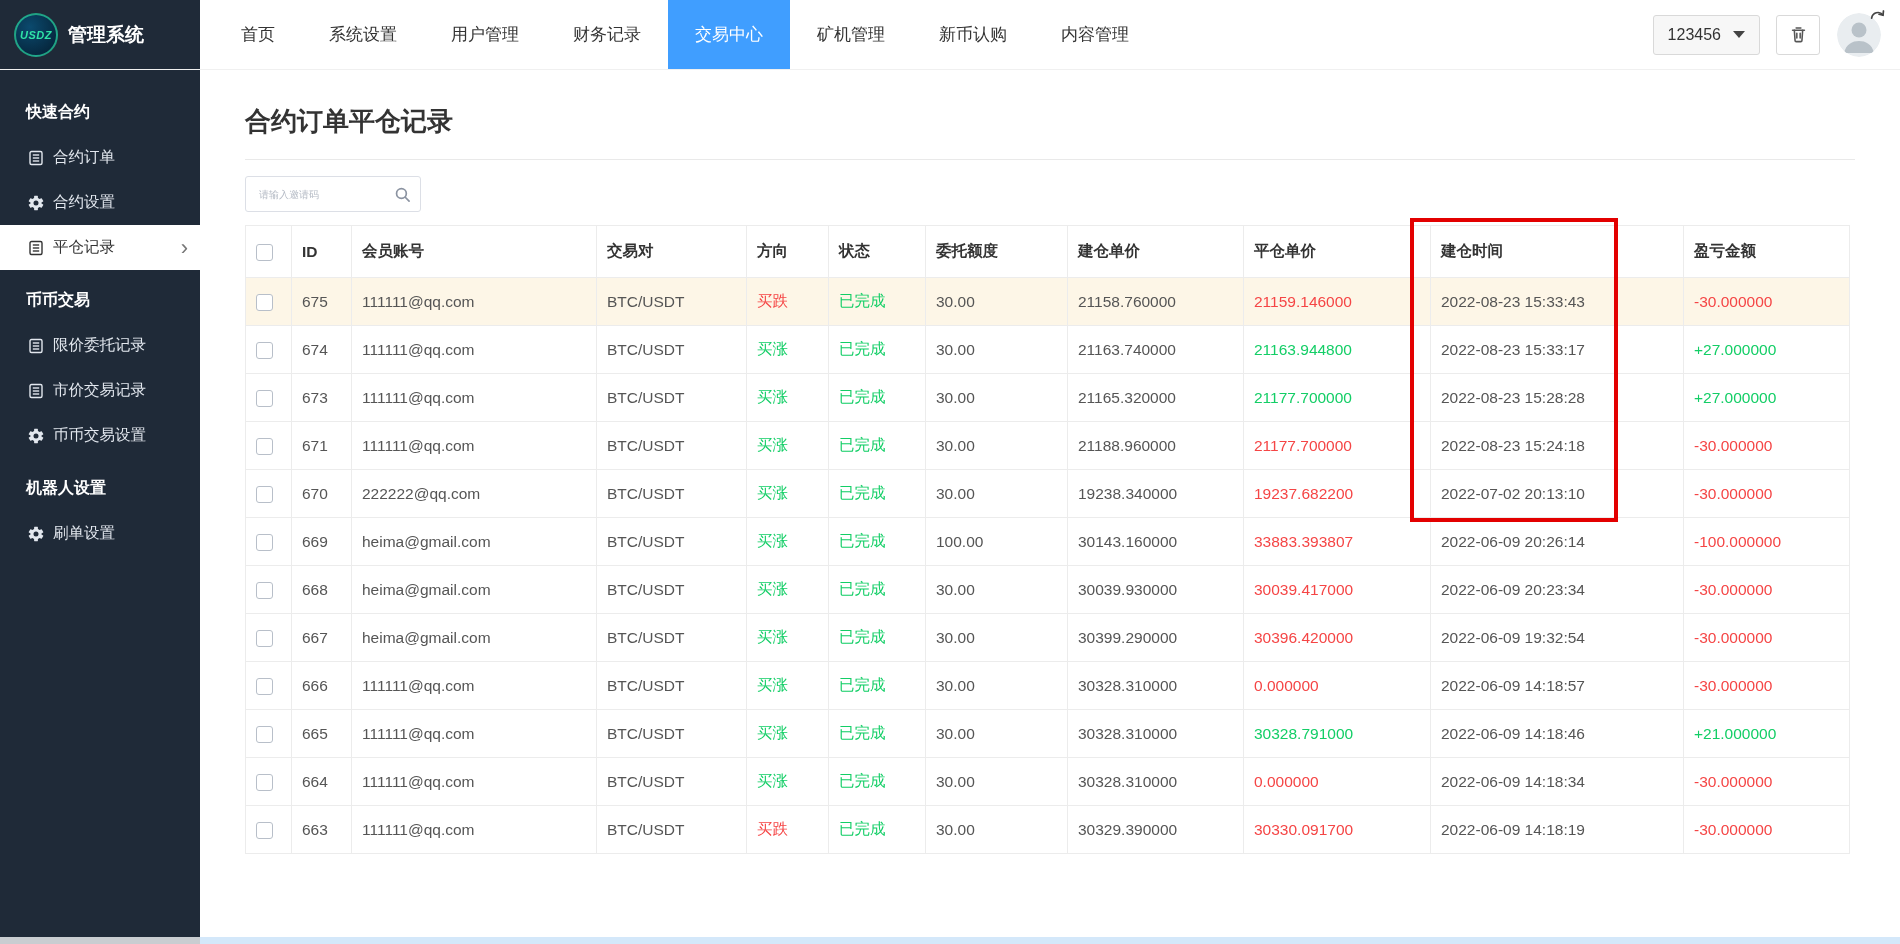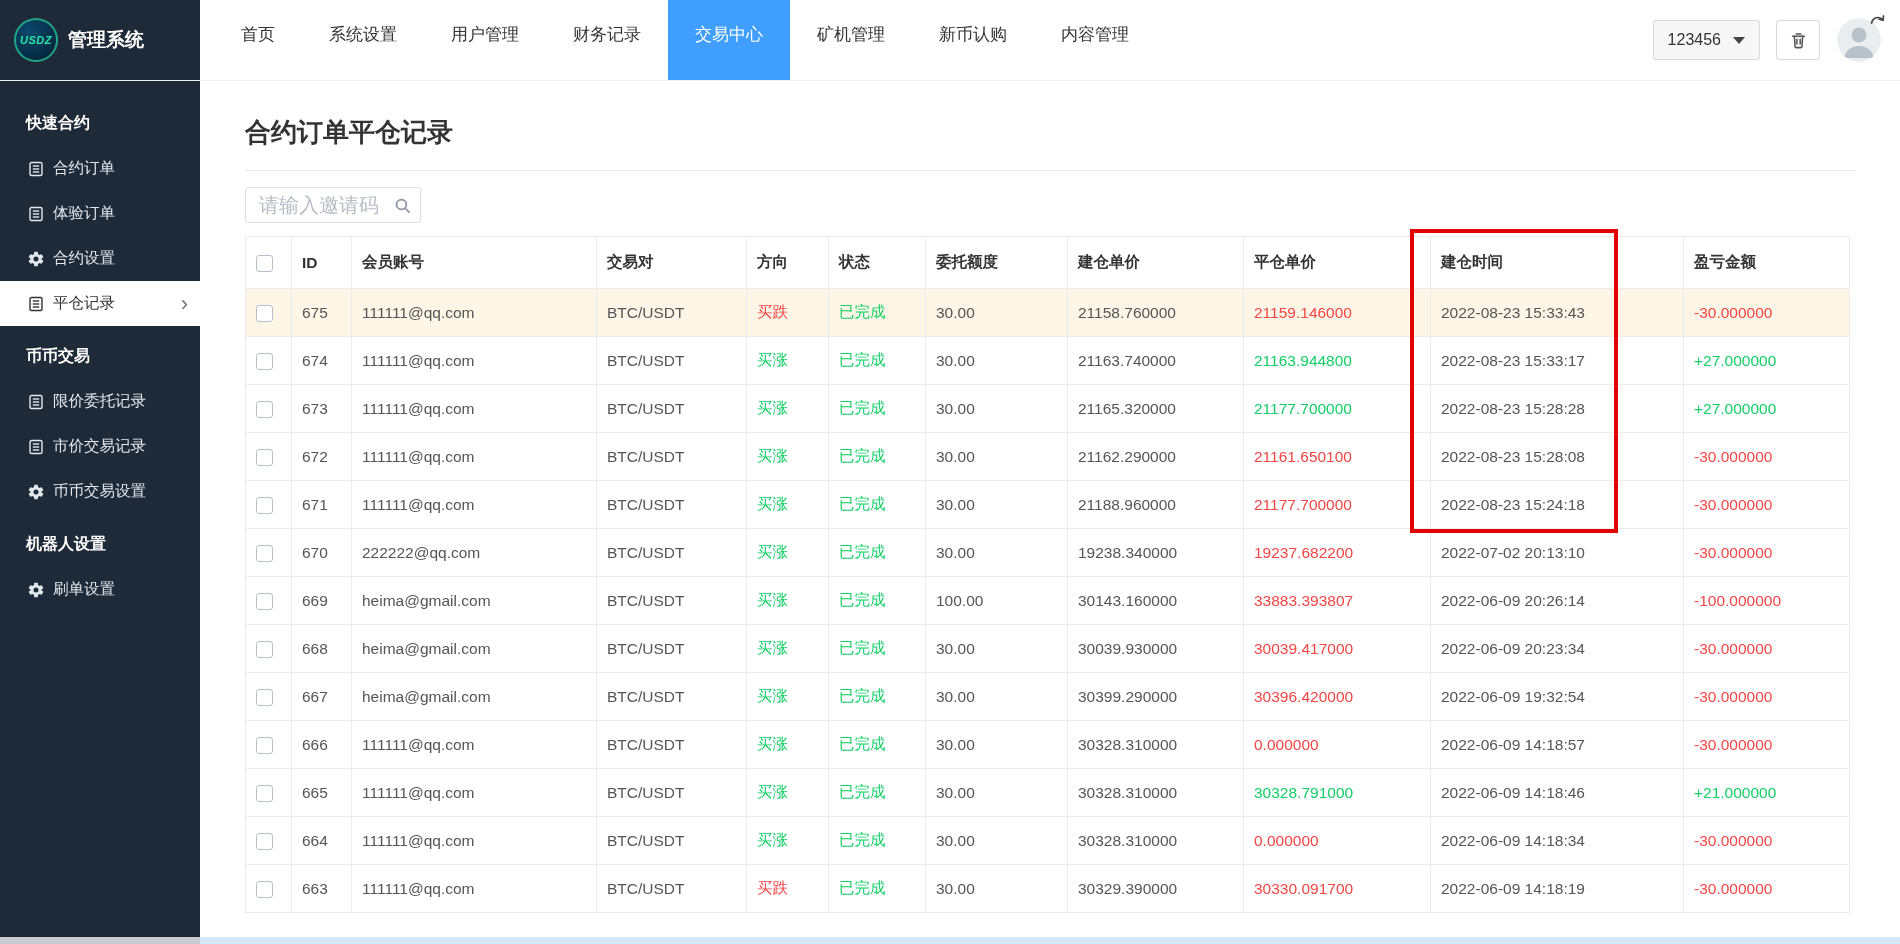"USDZ" .topbar { height: 81px -> 70px }
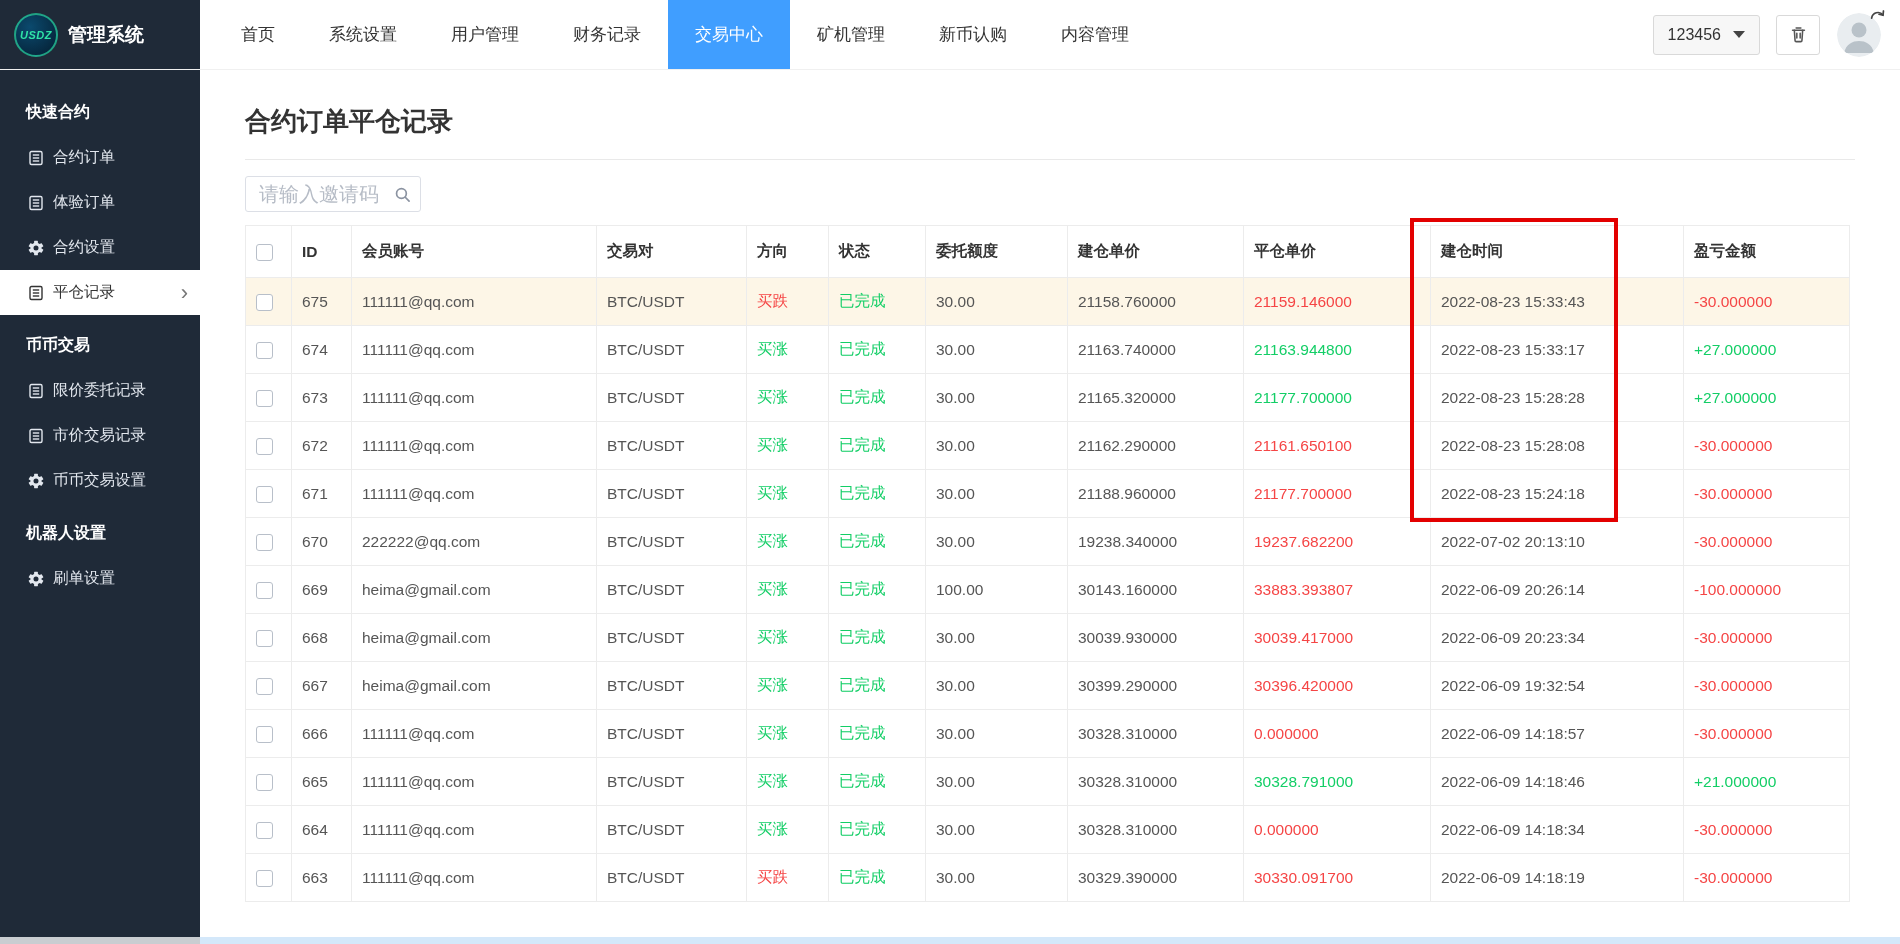"体验订单" div.side-item { html: <div> <svg> <rect></rect> <line></line> <line></line> <line></line> </svg> <span>体验订单</span> </div> -> none }
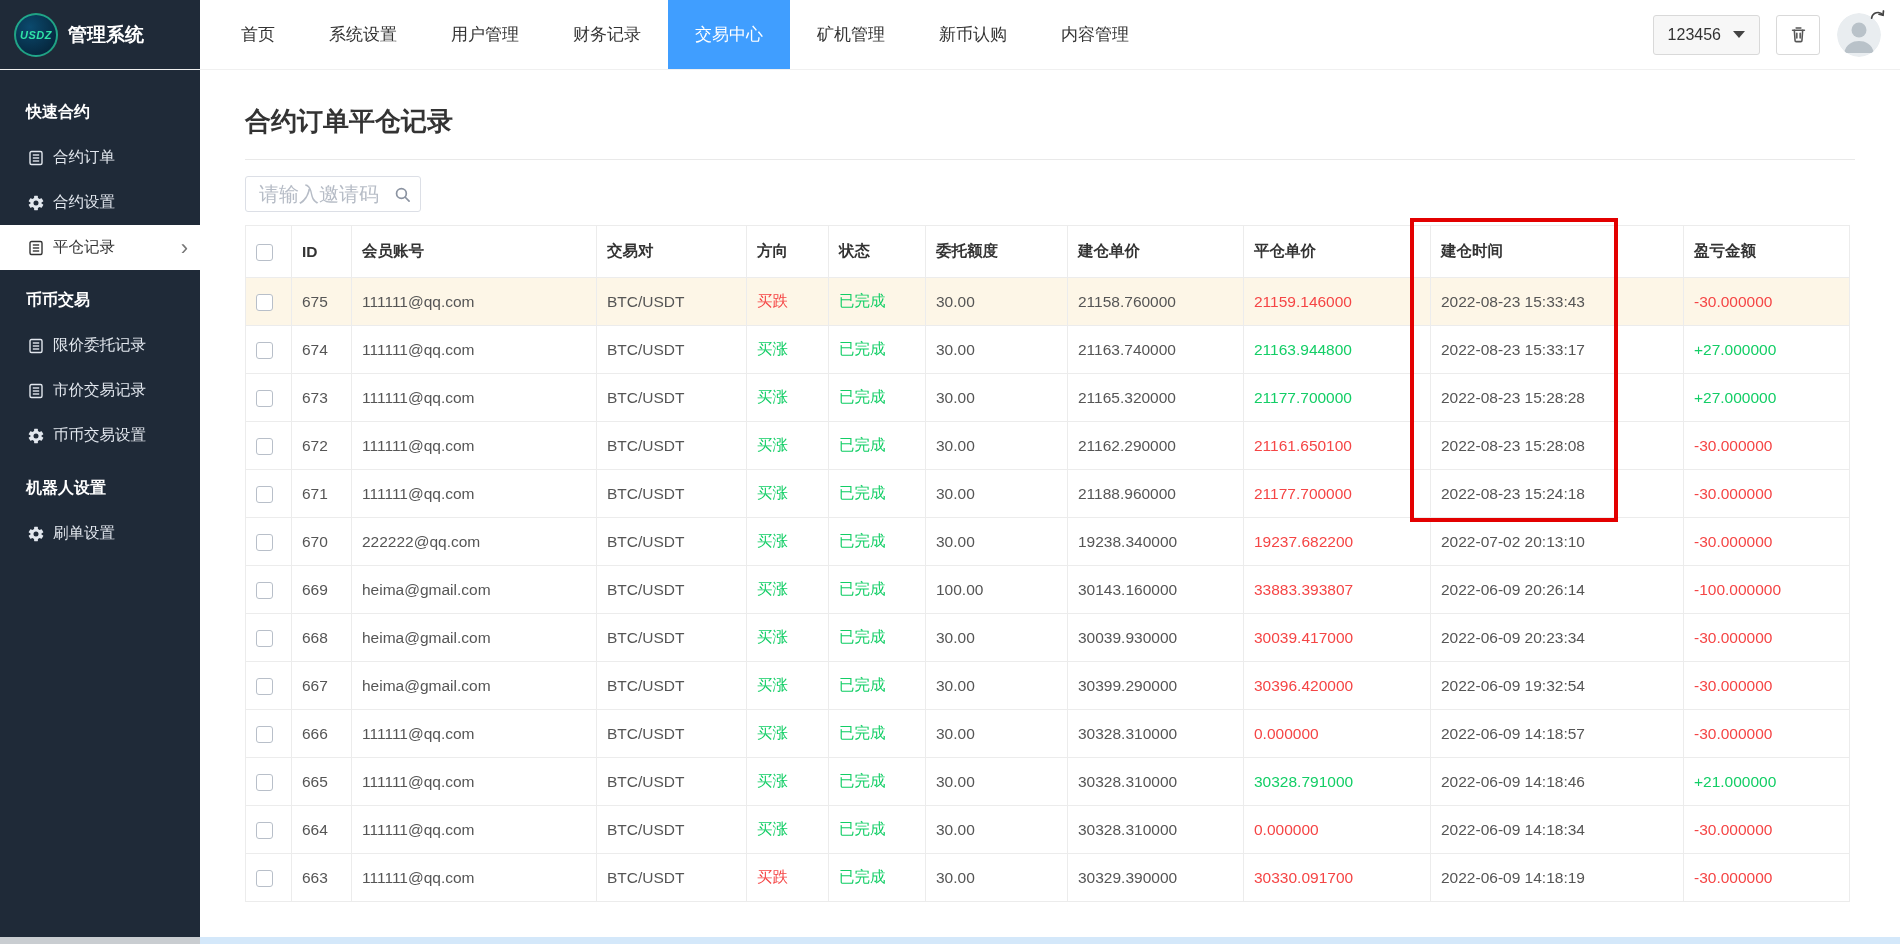"请输入邀请码" .search-box input { font-size: 20px -> 10px }
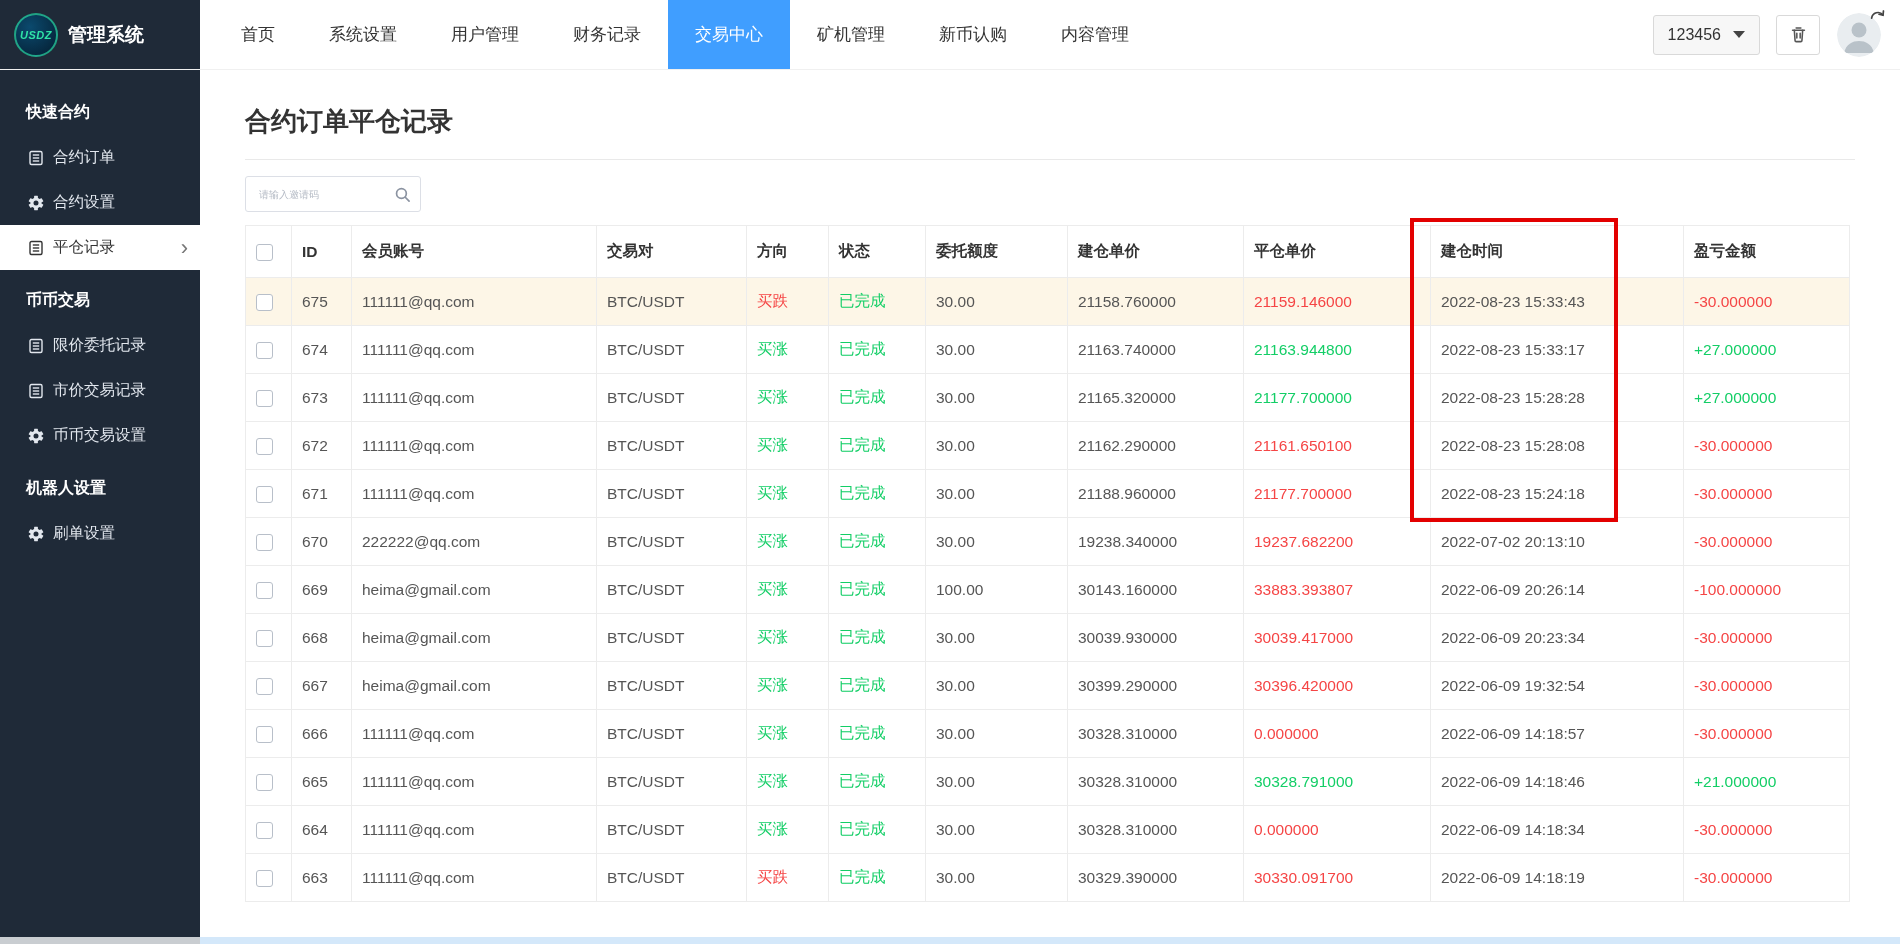"672" tr { html: <tr> <td><input></td> <td>672</td> <td>111111@qq.com</td> <td>BTC/USDT</td> <td>买涨</td> <td>已完成</td> <td>30.00</td> <td>21162.290000</td> <td>21161.650100</td> <td>2022-08-23 15:28:08</td> <td>-30.000000</td> </tr> -> none }
